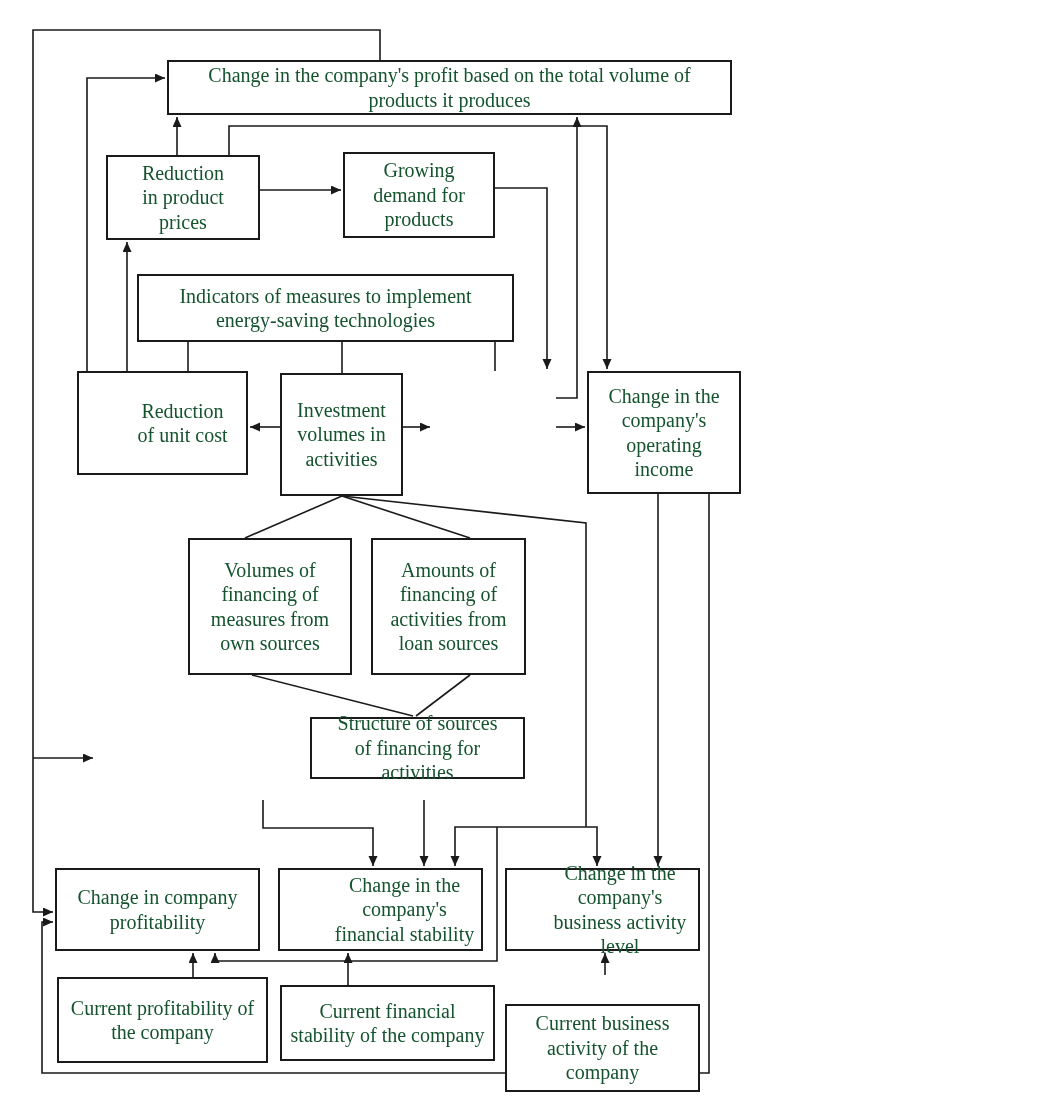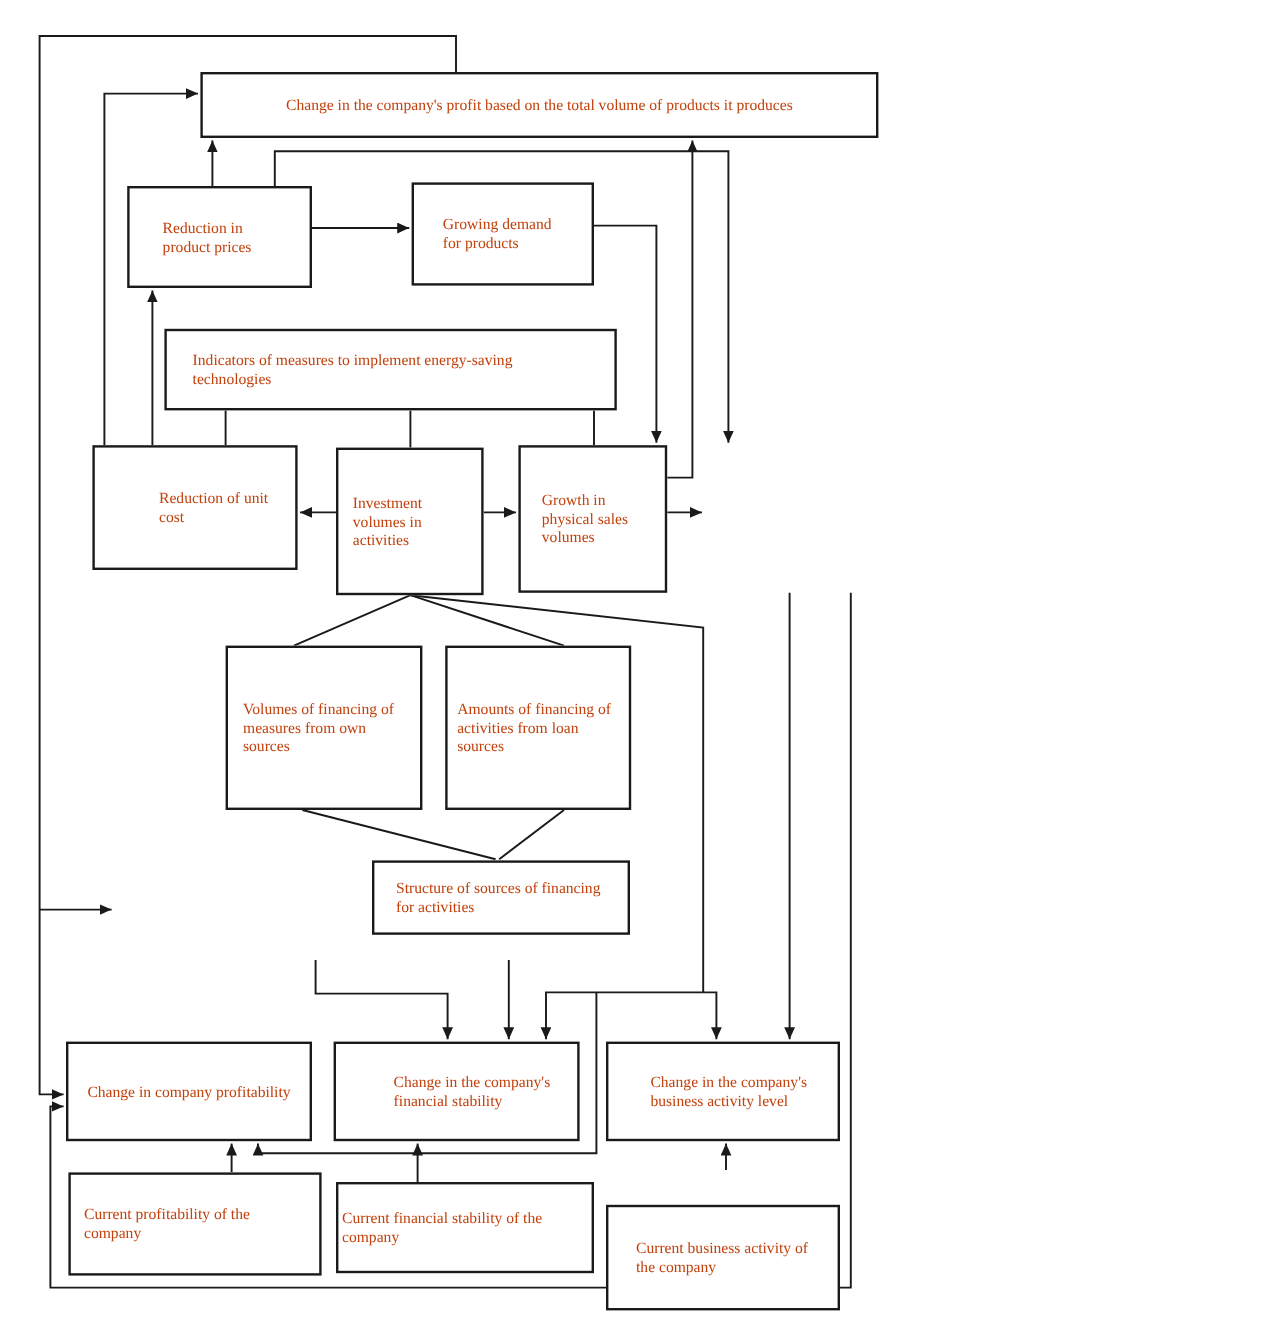"Change in the company's profit" .node span { color: #c2410c -> #14532d; font-size: 13px -> 20px; text-align: none -> center }
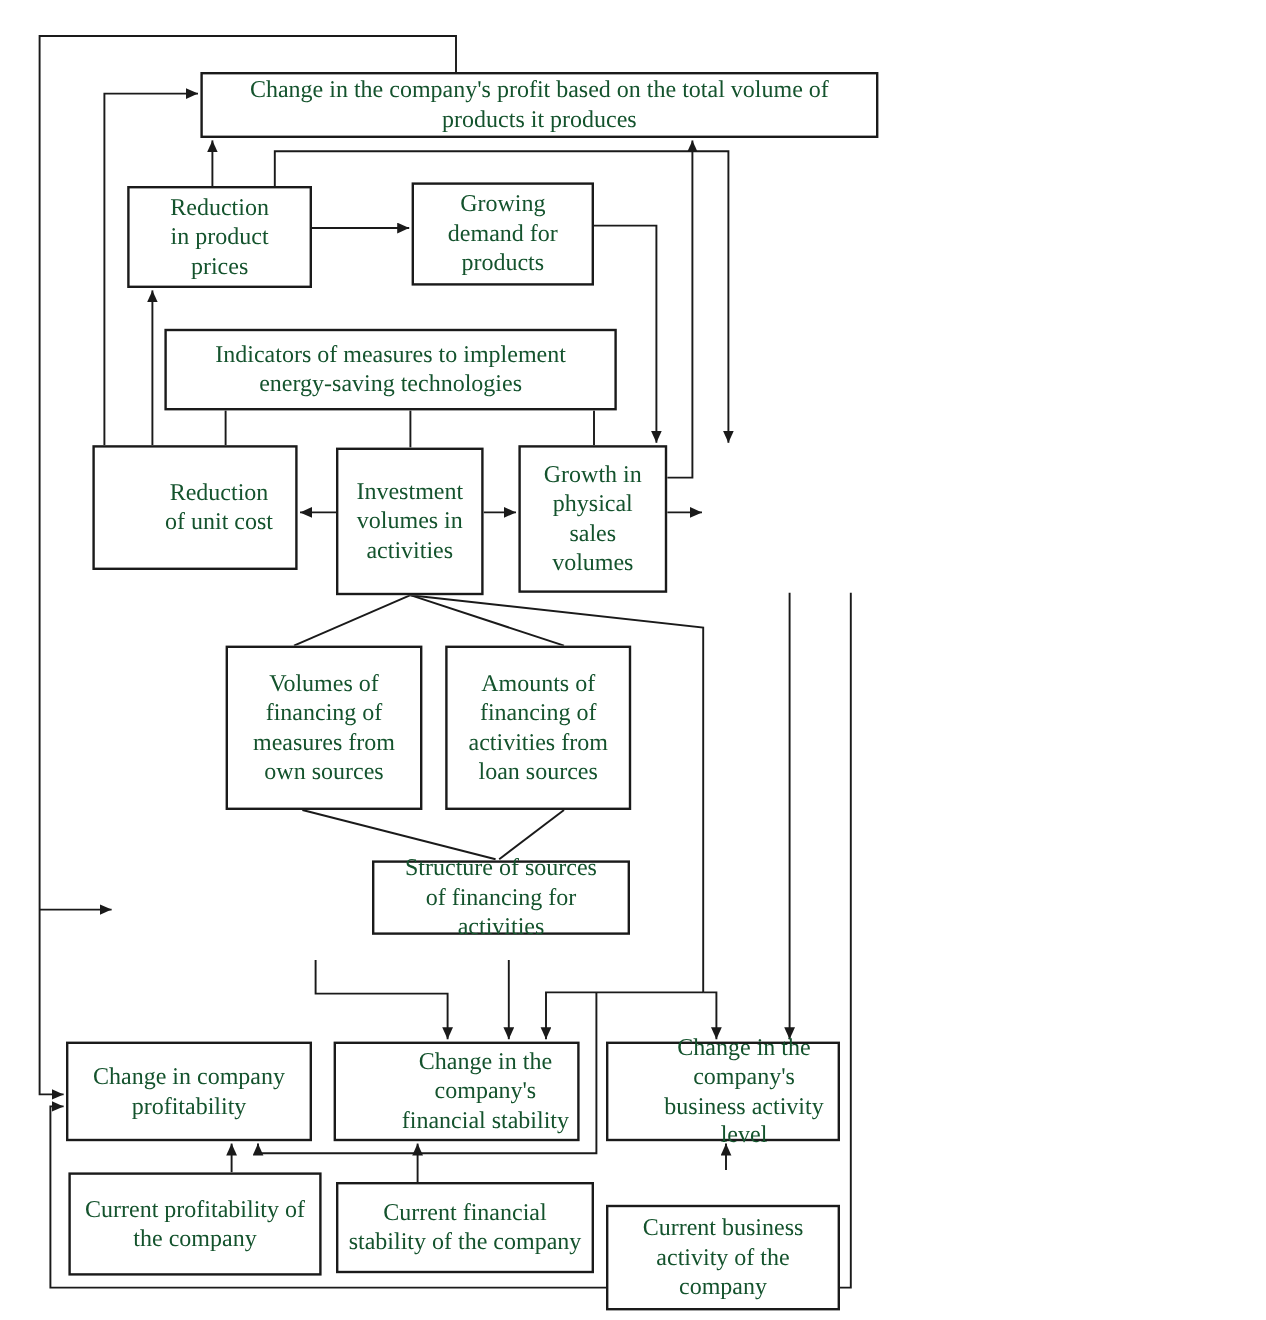"Growth in physical sales volumes" div.node { html: <div> <span>Growth in physical sales volumes</span> </div> -> none }
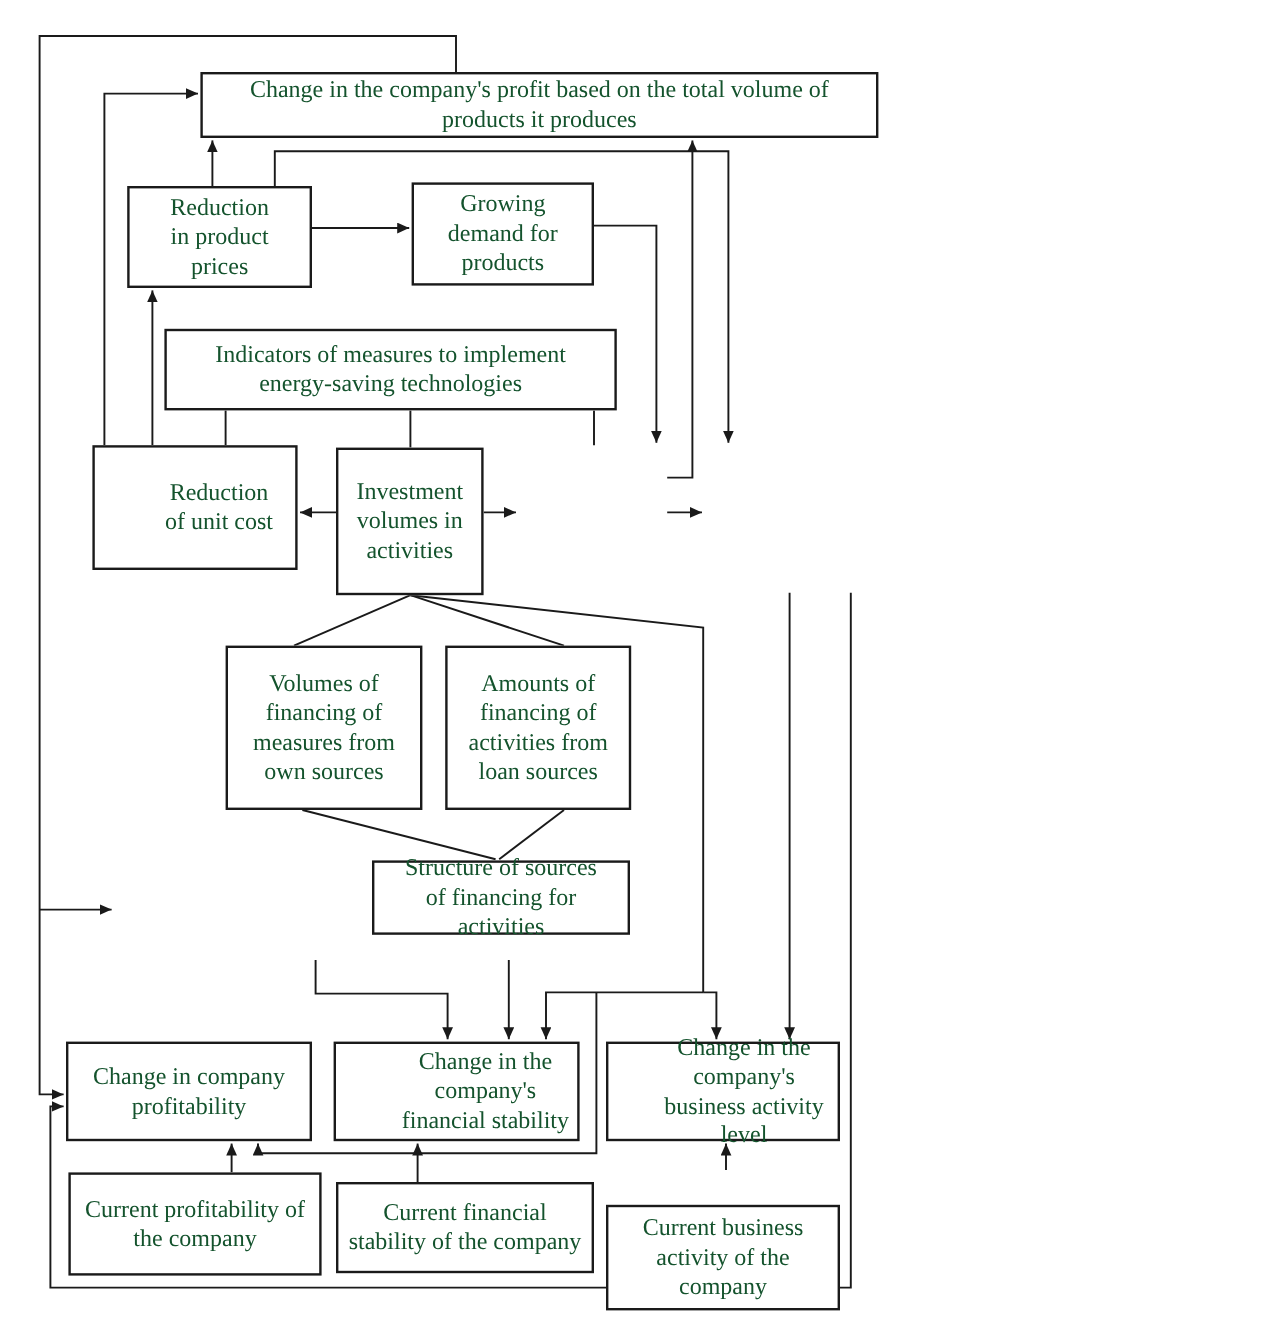"Change in the company's operating" div.node { html: none -> <div> <span>Change in the company's operating income</span> </div> }
